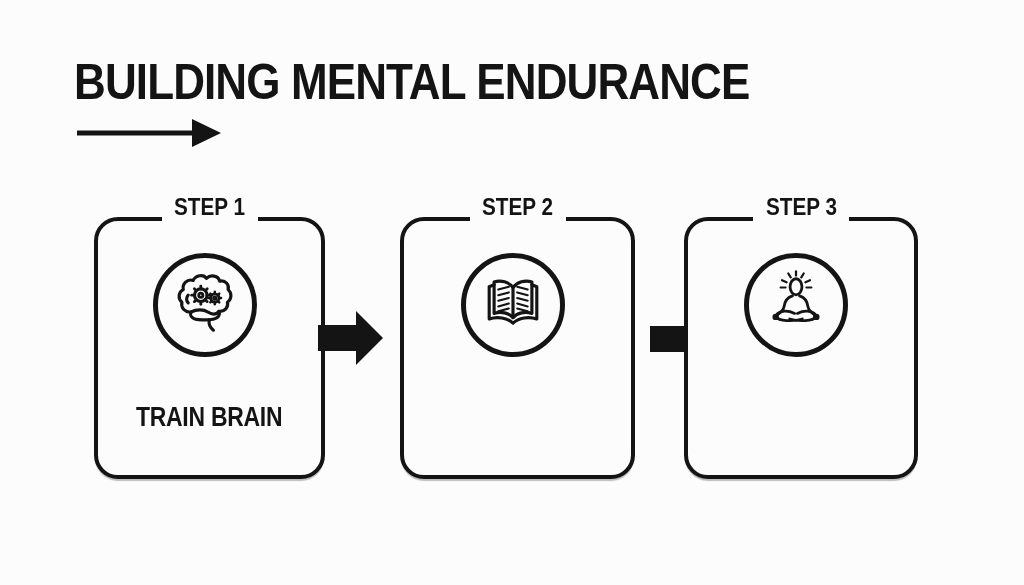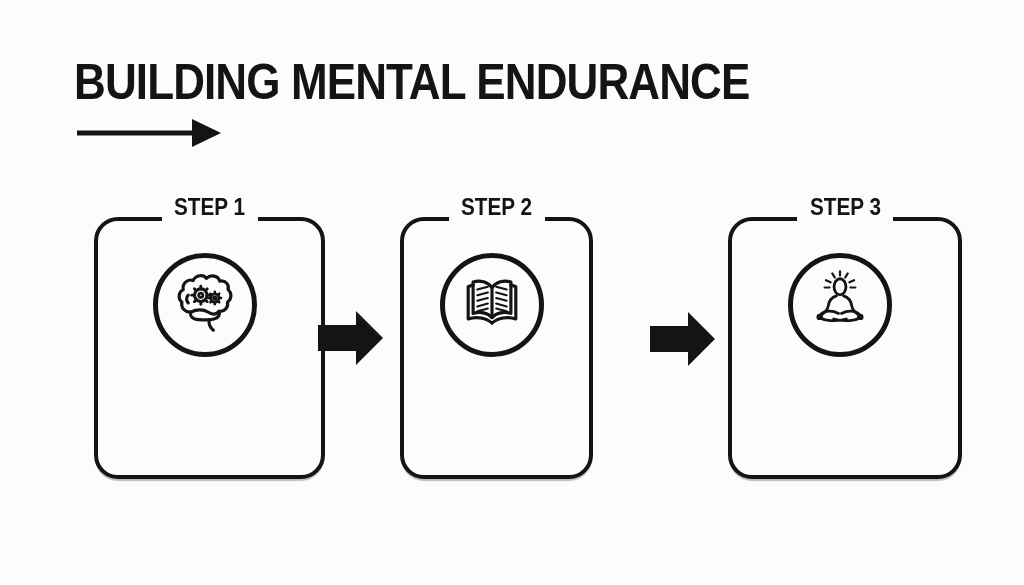"STEP 2" .card-2 { width: 193px -> 235px }
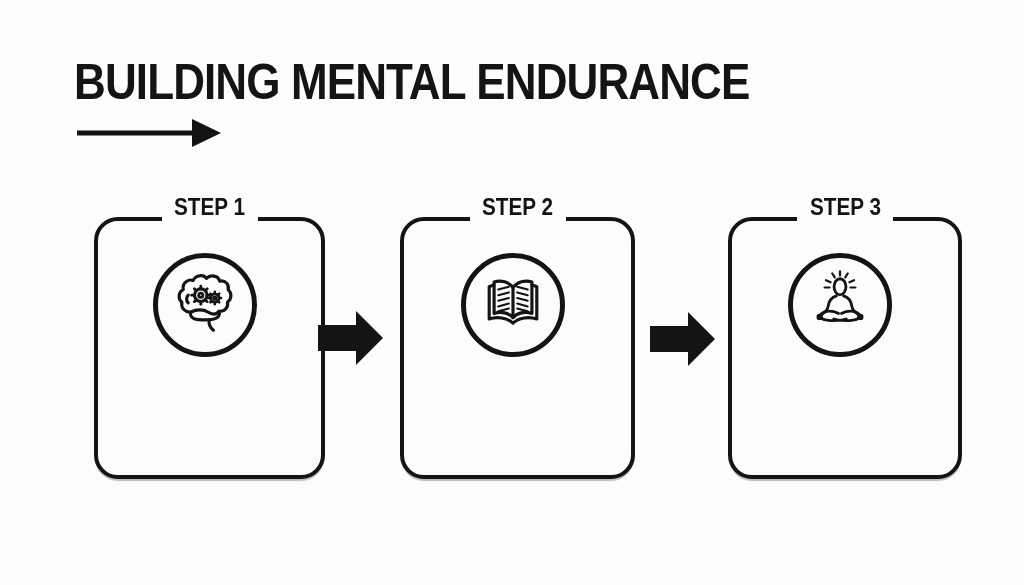"STEP 3" .card-3 { left: 728px -> 684px }
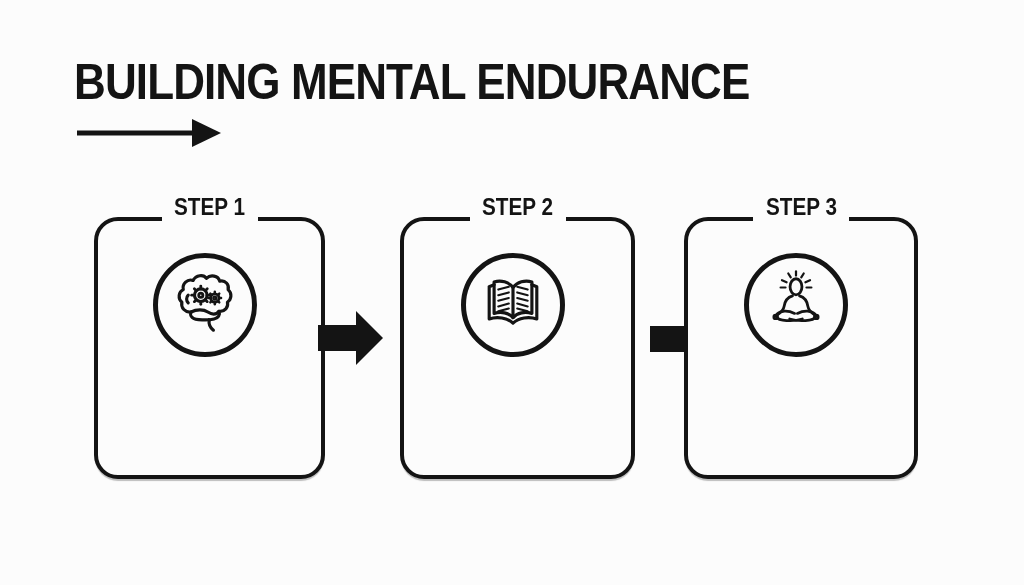"TRAIN BRAIN" div.step-name { html: none -> <div> <span>TRAIN BRAIN</span> </div> }
